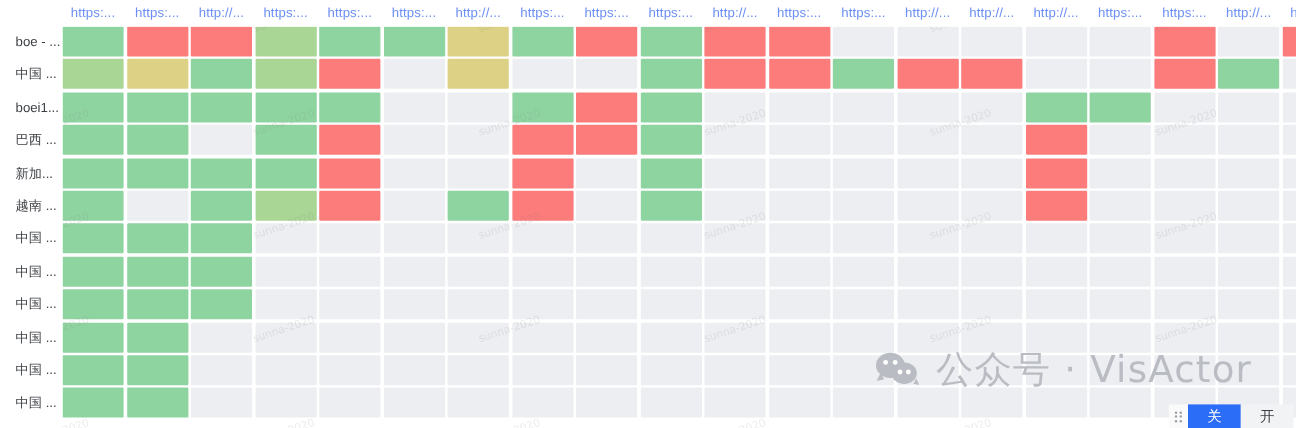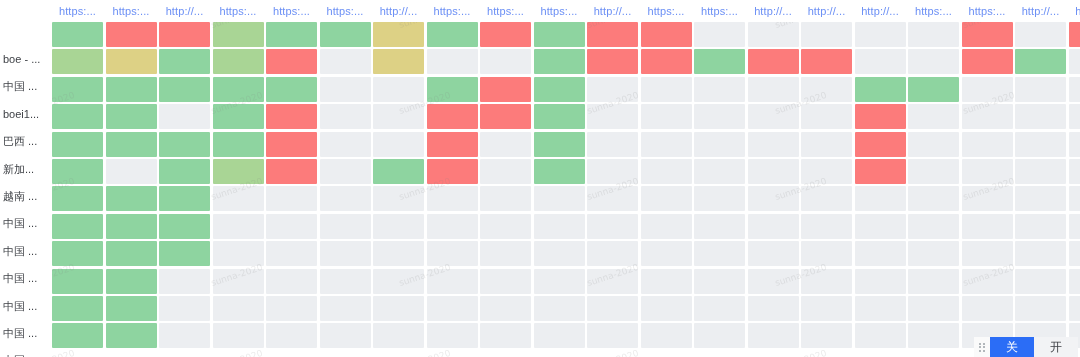"boe - ..." .row-label { left: 3px -> 13px; margin-top: 24px -> none }
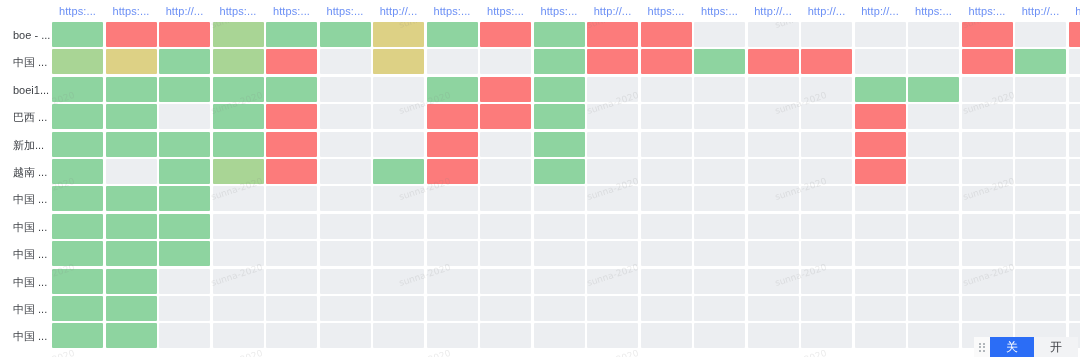"公众号 · VisActor" div.watermark { html: none -> <div> <div> <span></span> <span></span> <span></span> <span></span> <span></span> <span></span> <span></span> <span></span> </div> <div>公众号 · VisActor</div> </div> }
